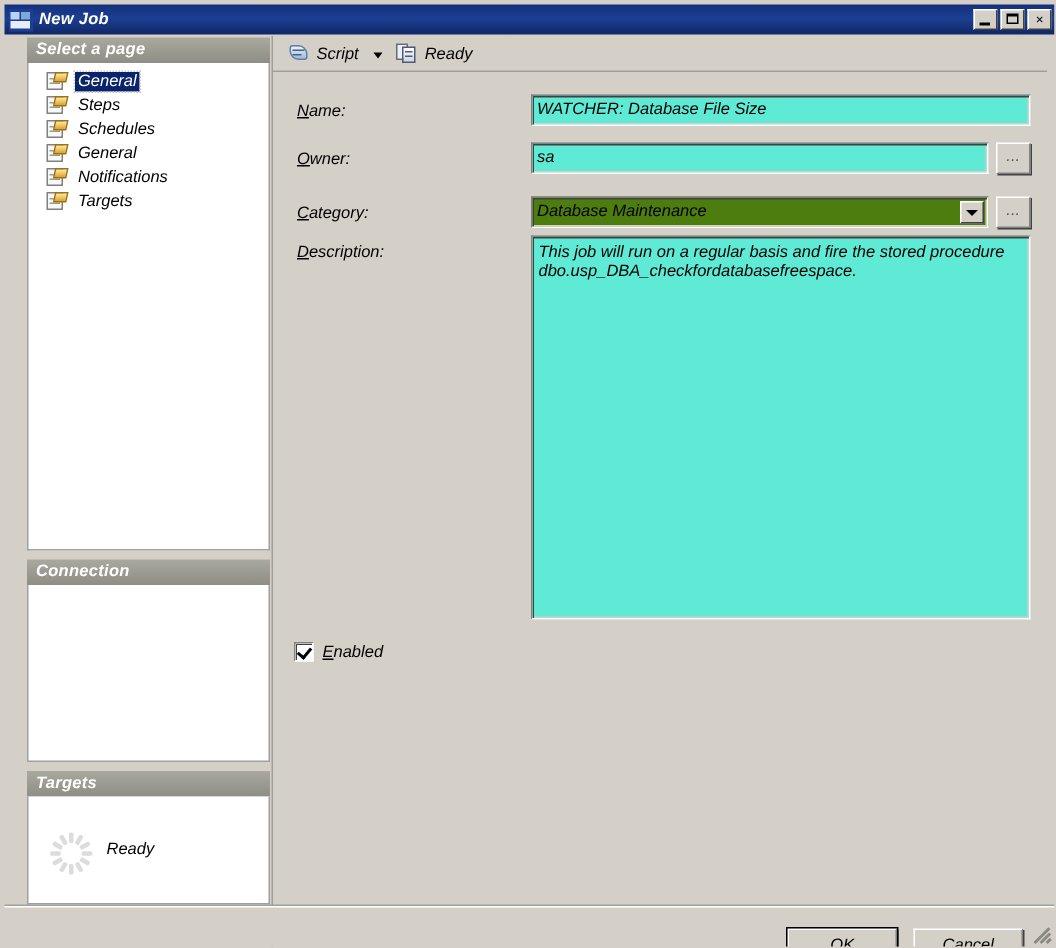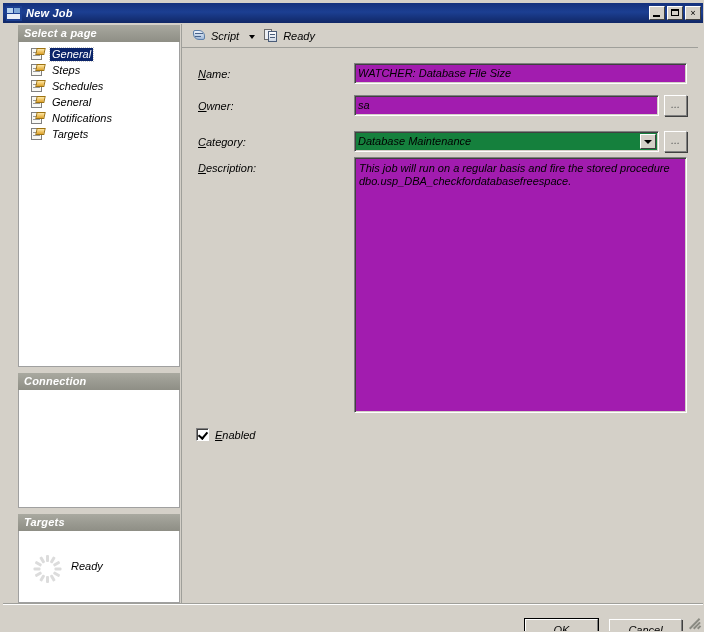"WATCHER: Database File Size" .tfield { background: #a21caf -> #5eead4 }
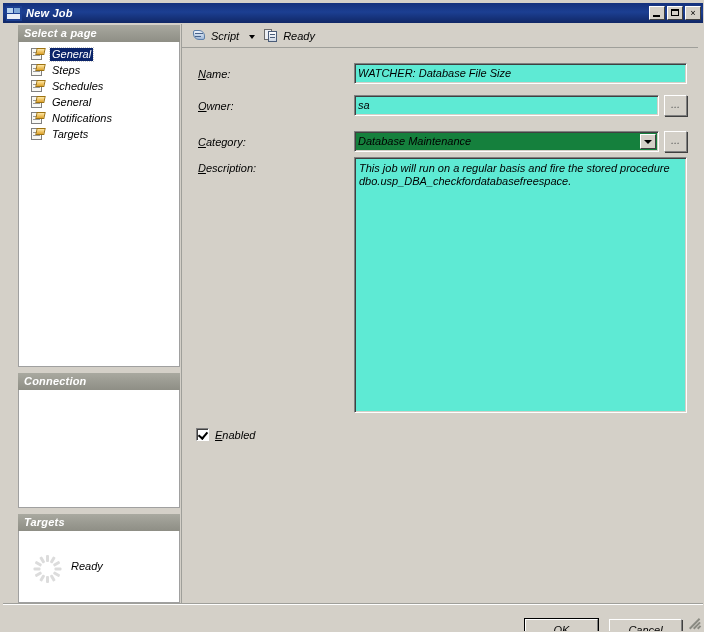"Database Maintenance" .combo { background: #15803d -> #4d7c0f }
